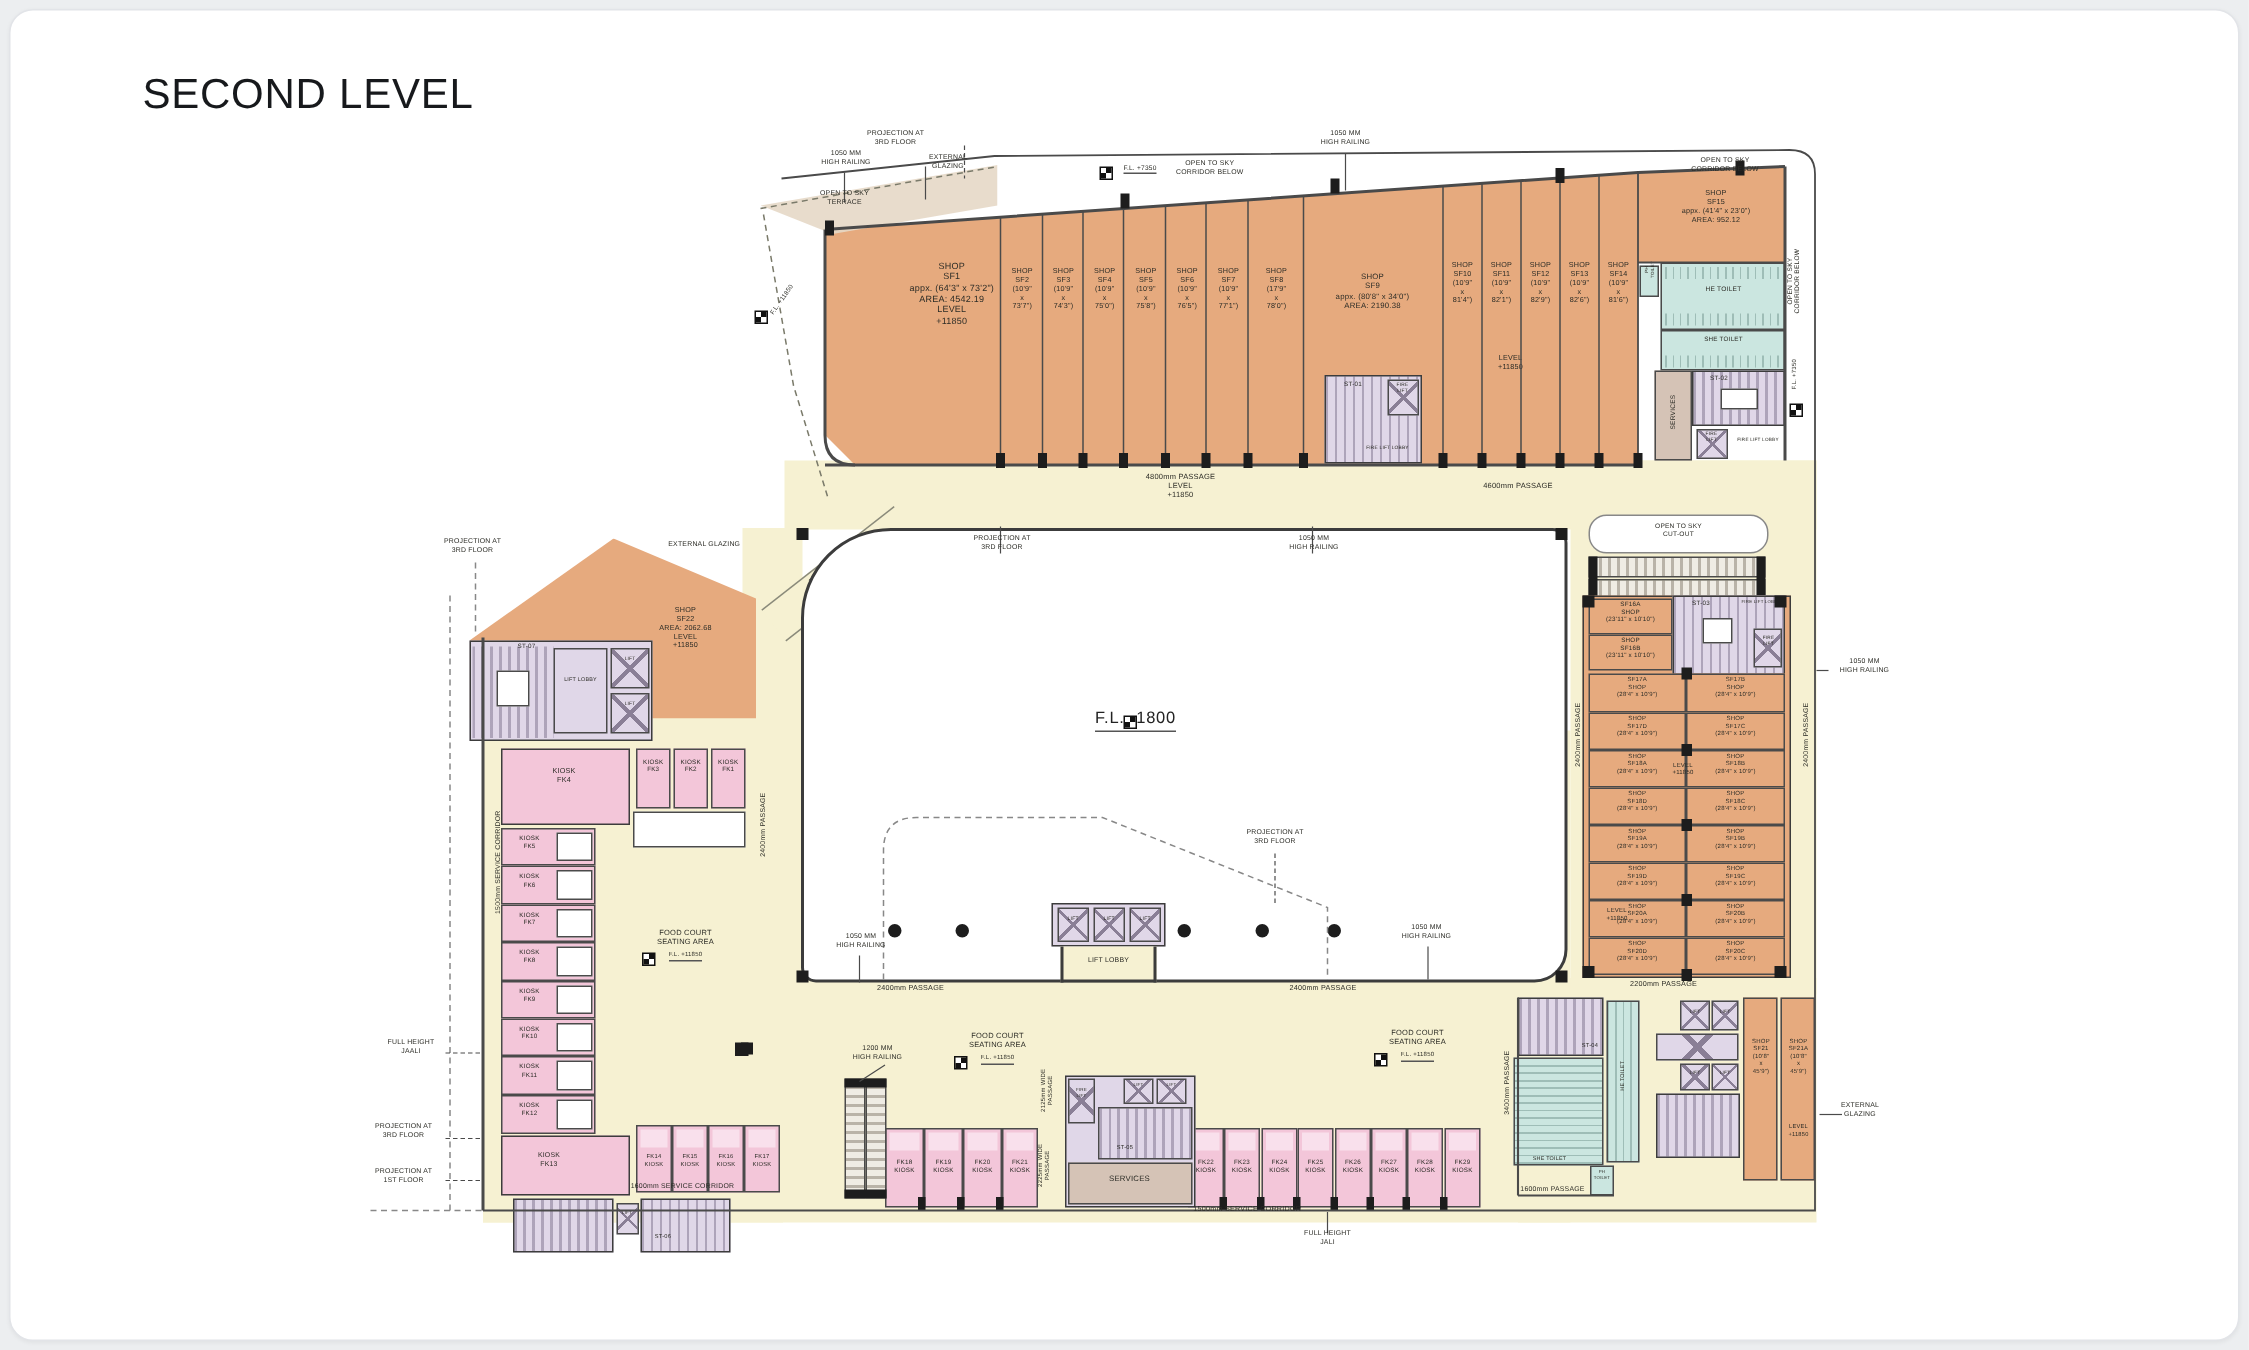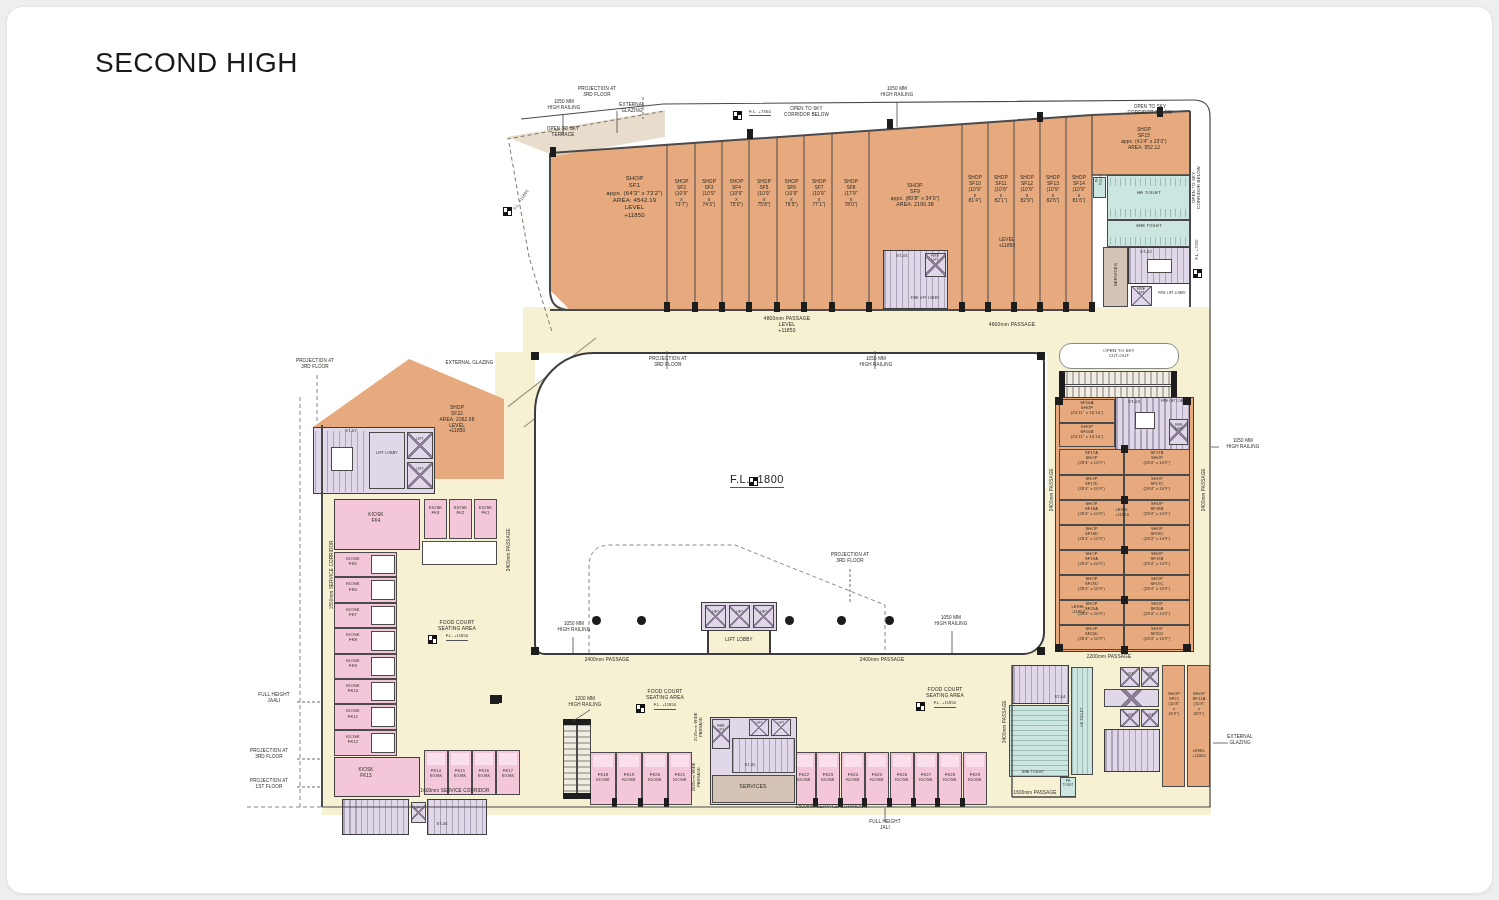"SECOND HIGH" h1 { text: HIGH -> LEVEL }
